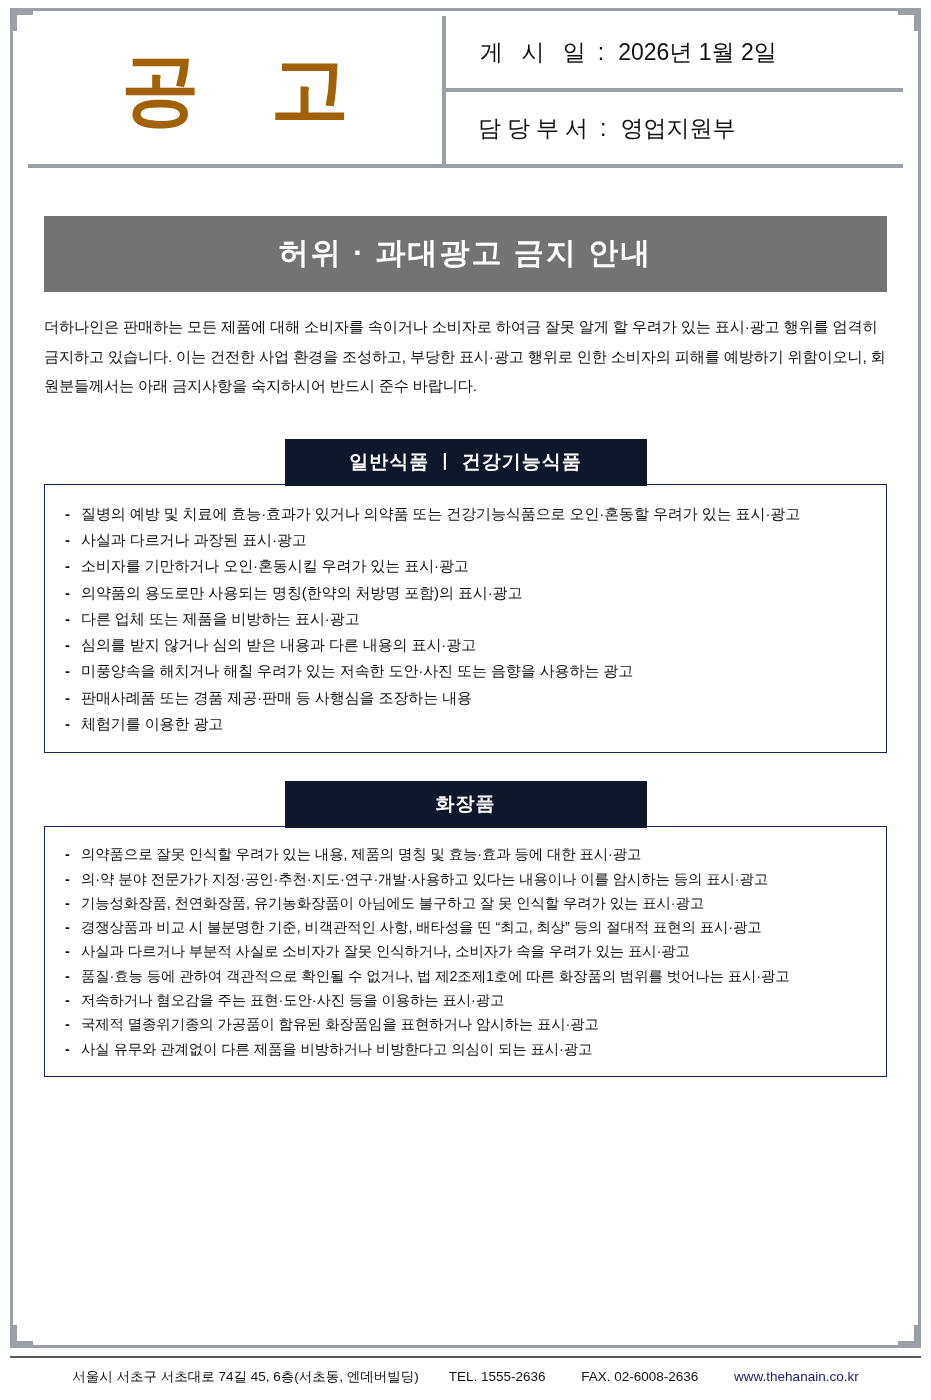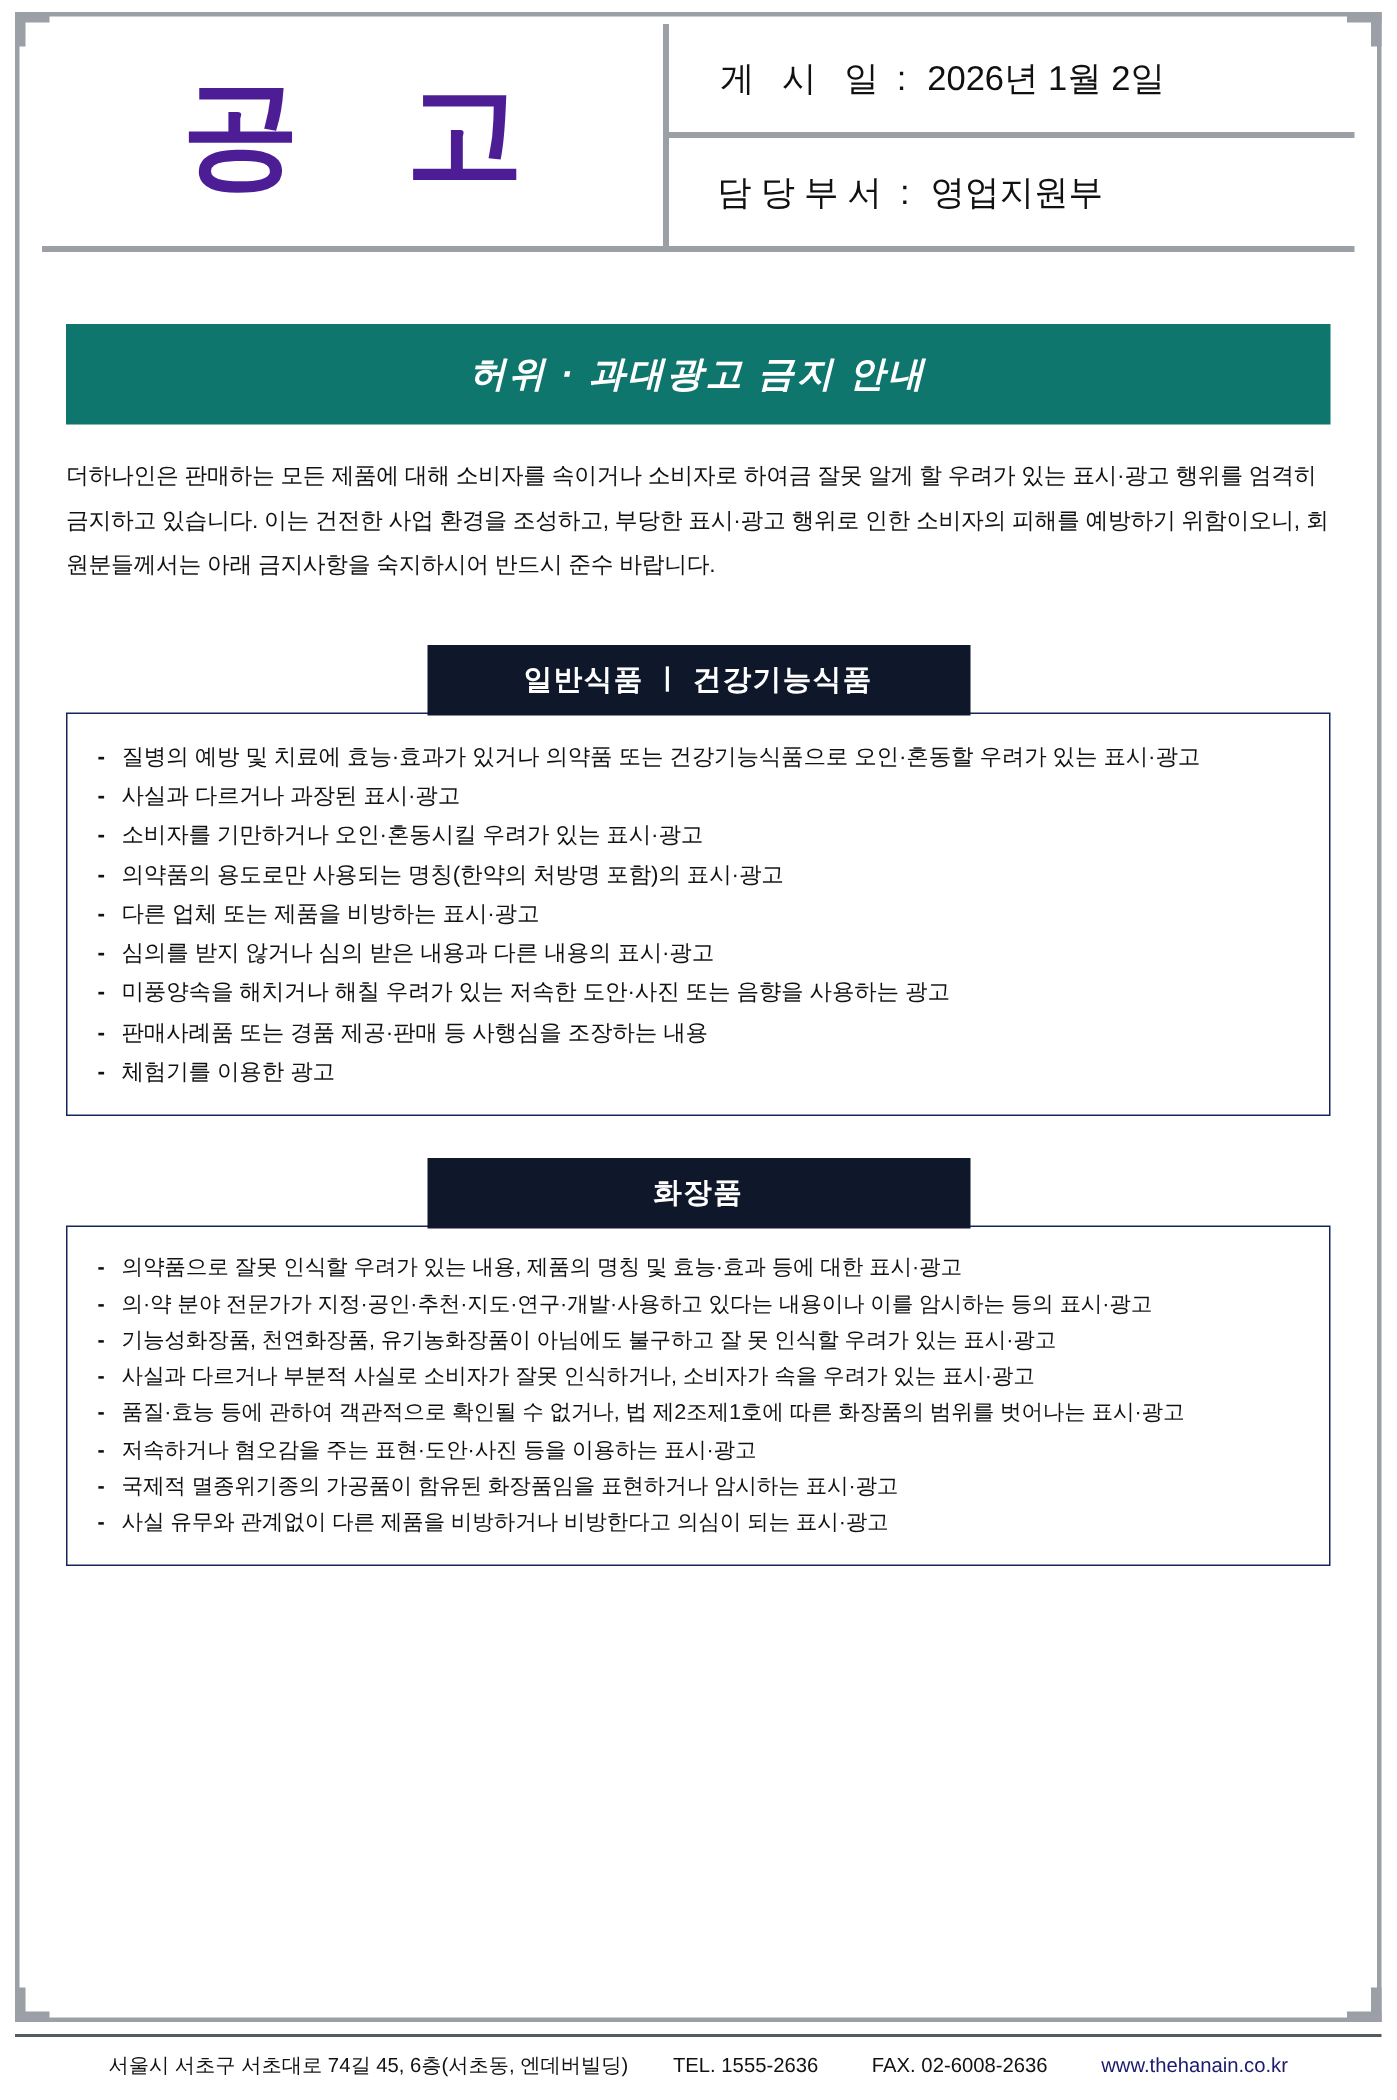"공 고" .header-title span { color: #4c1d95 -> #a16207 }
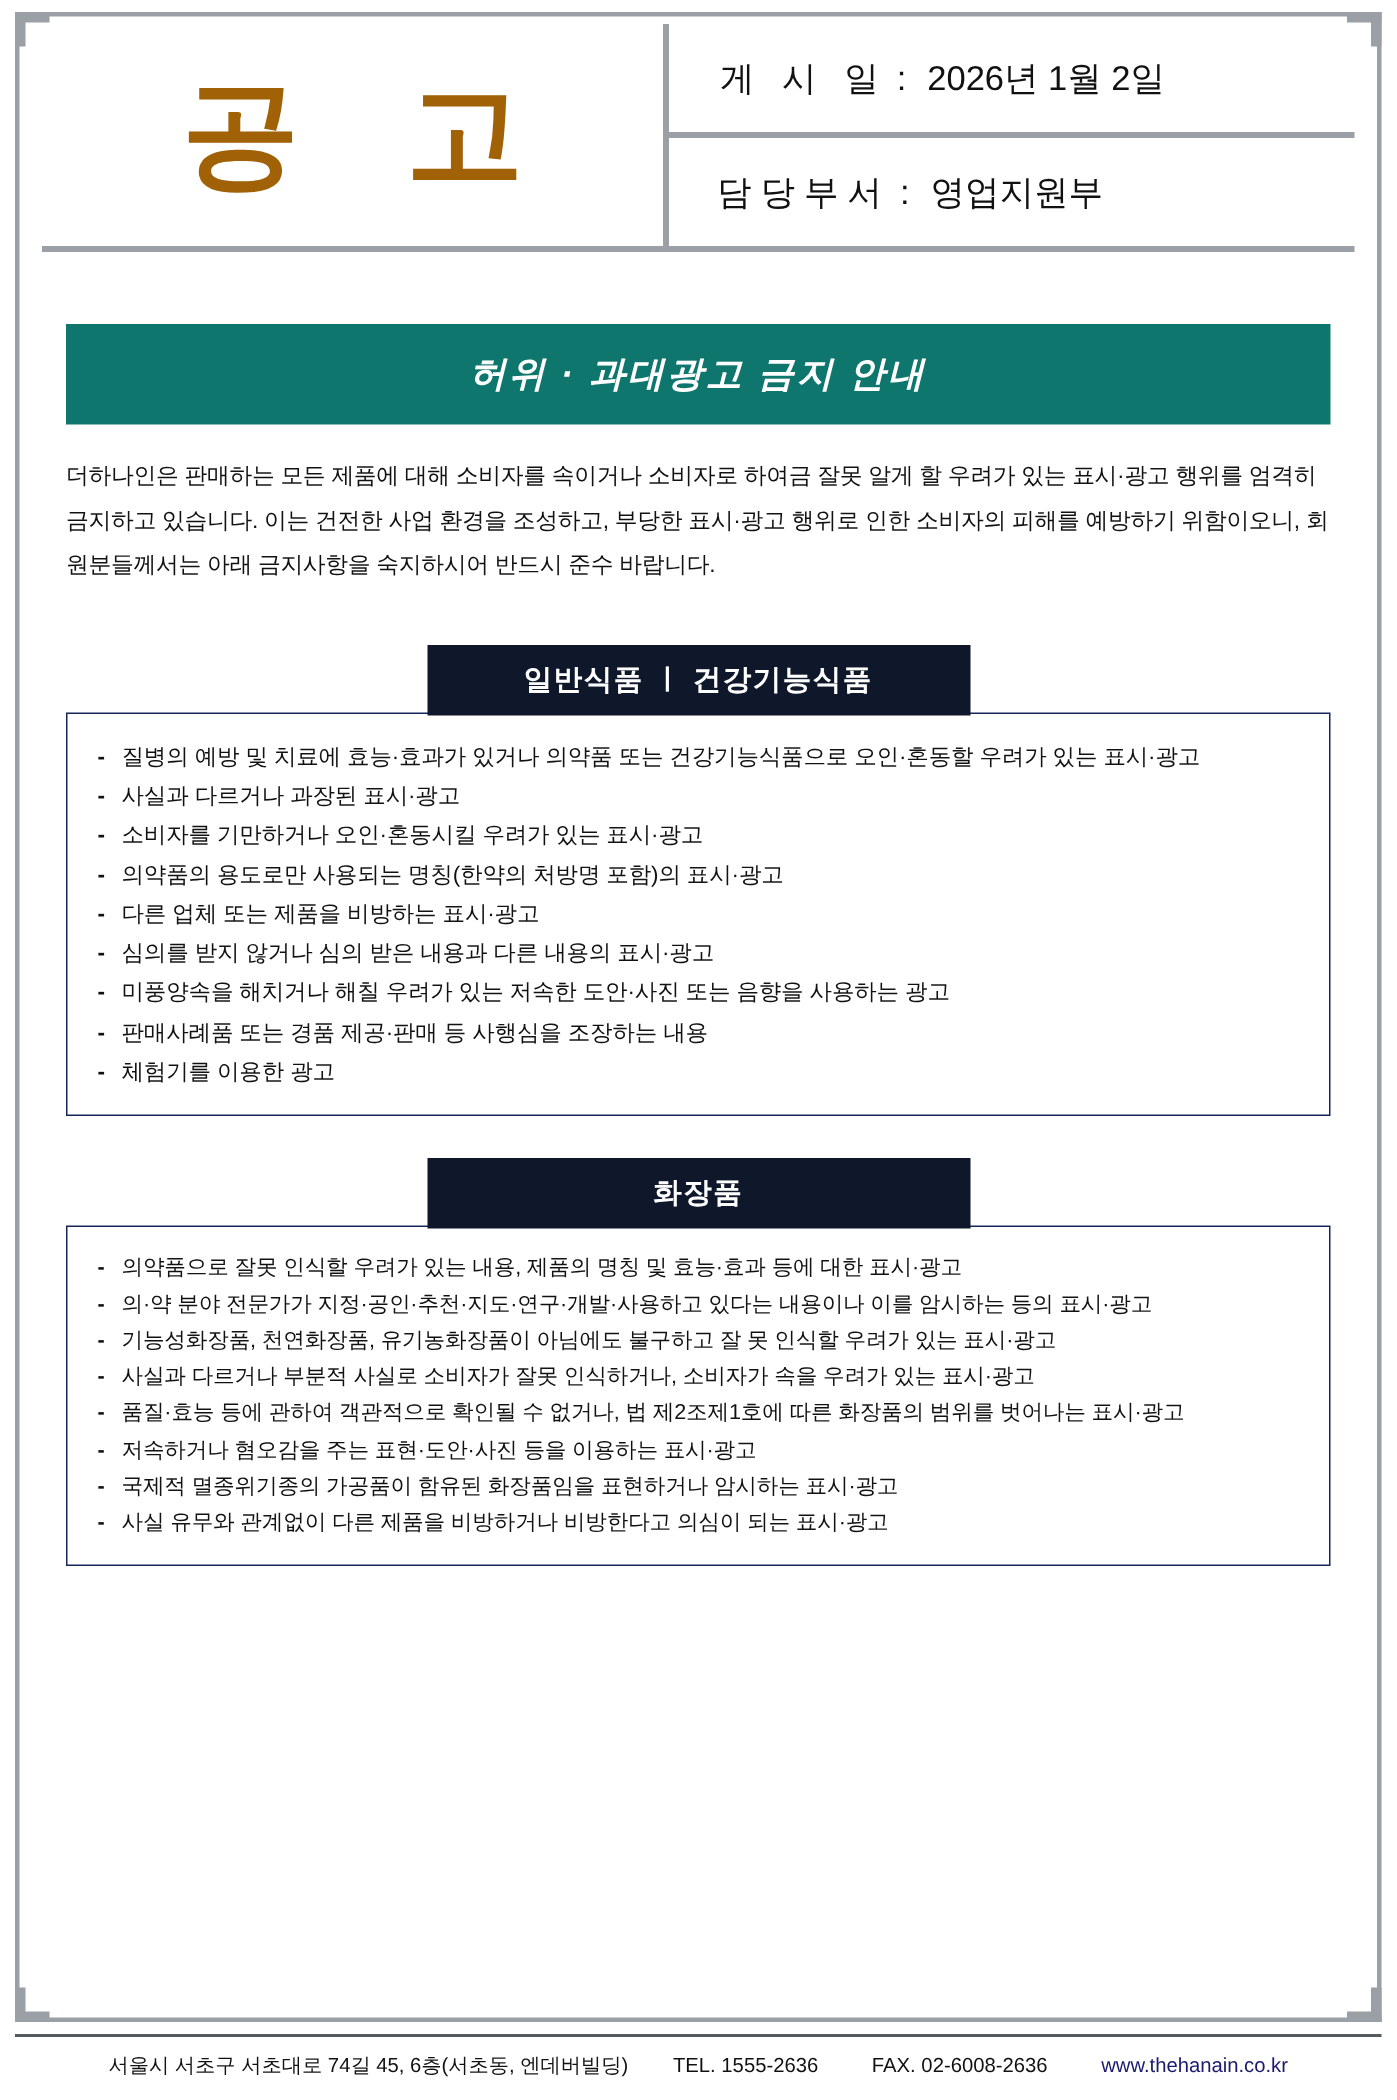"허위 · 과대광고 금지 안내" .title-bar { background: #0f766e -> #737373; font-size: 24px -> 30px; font-style: italic -> none }
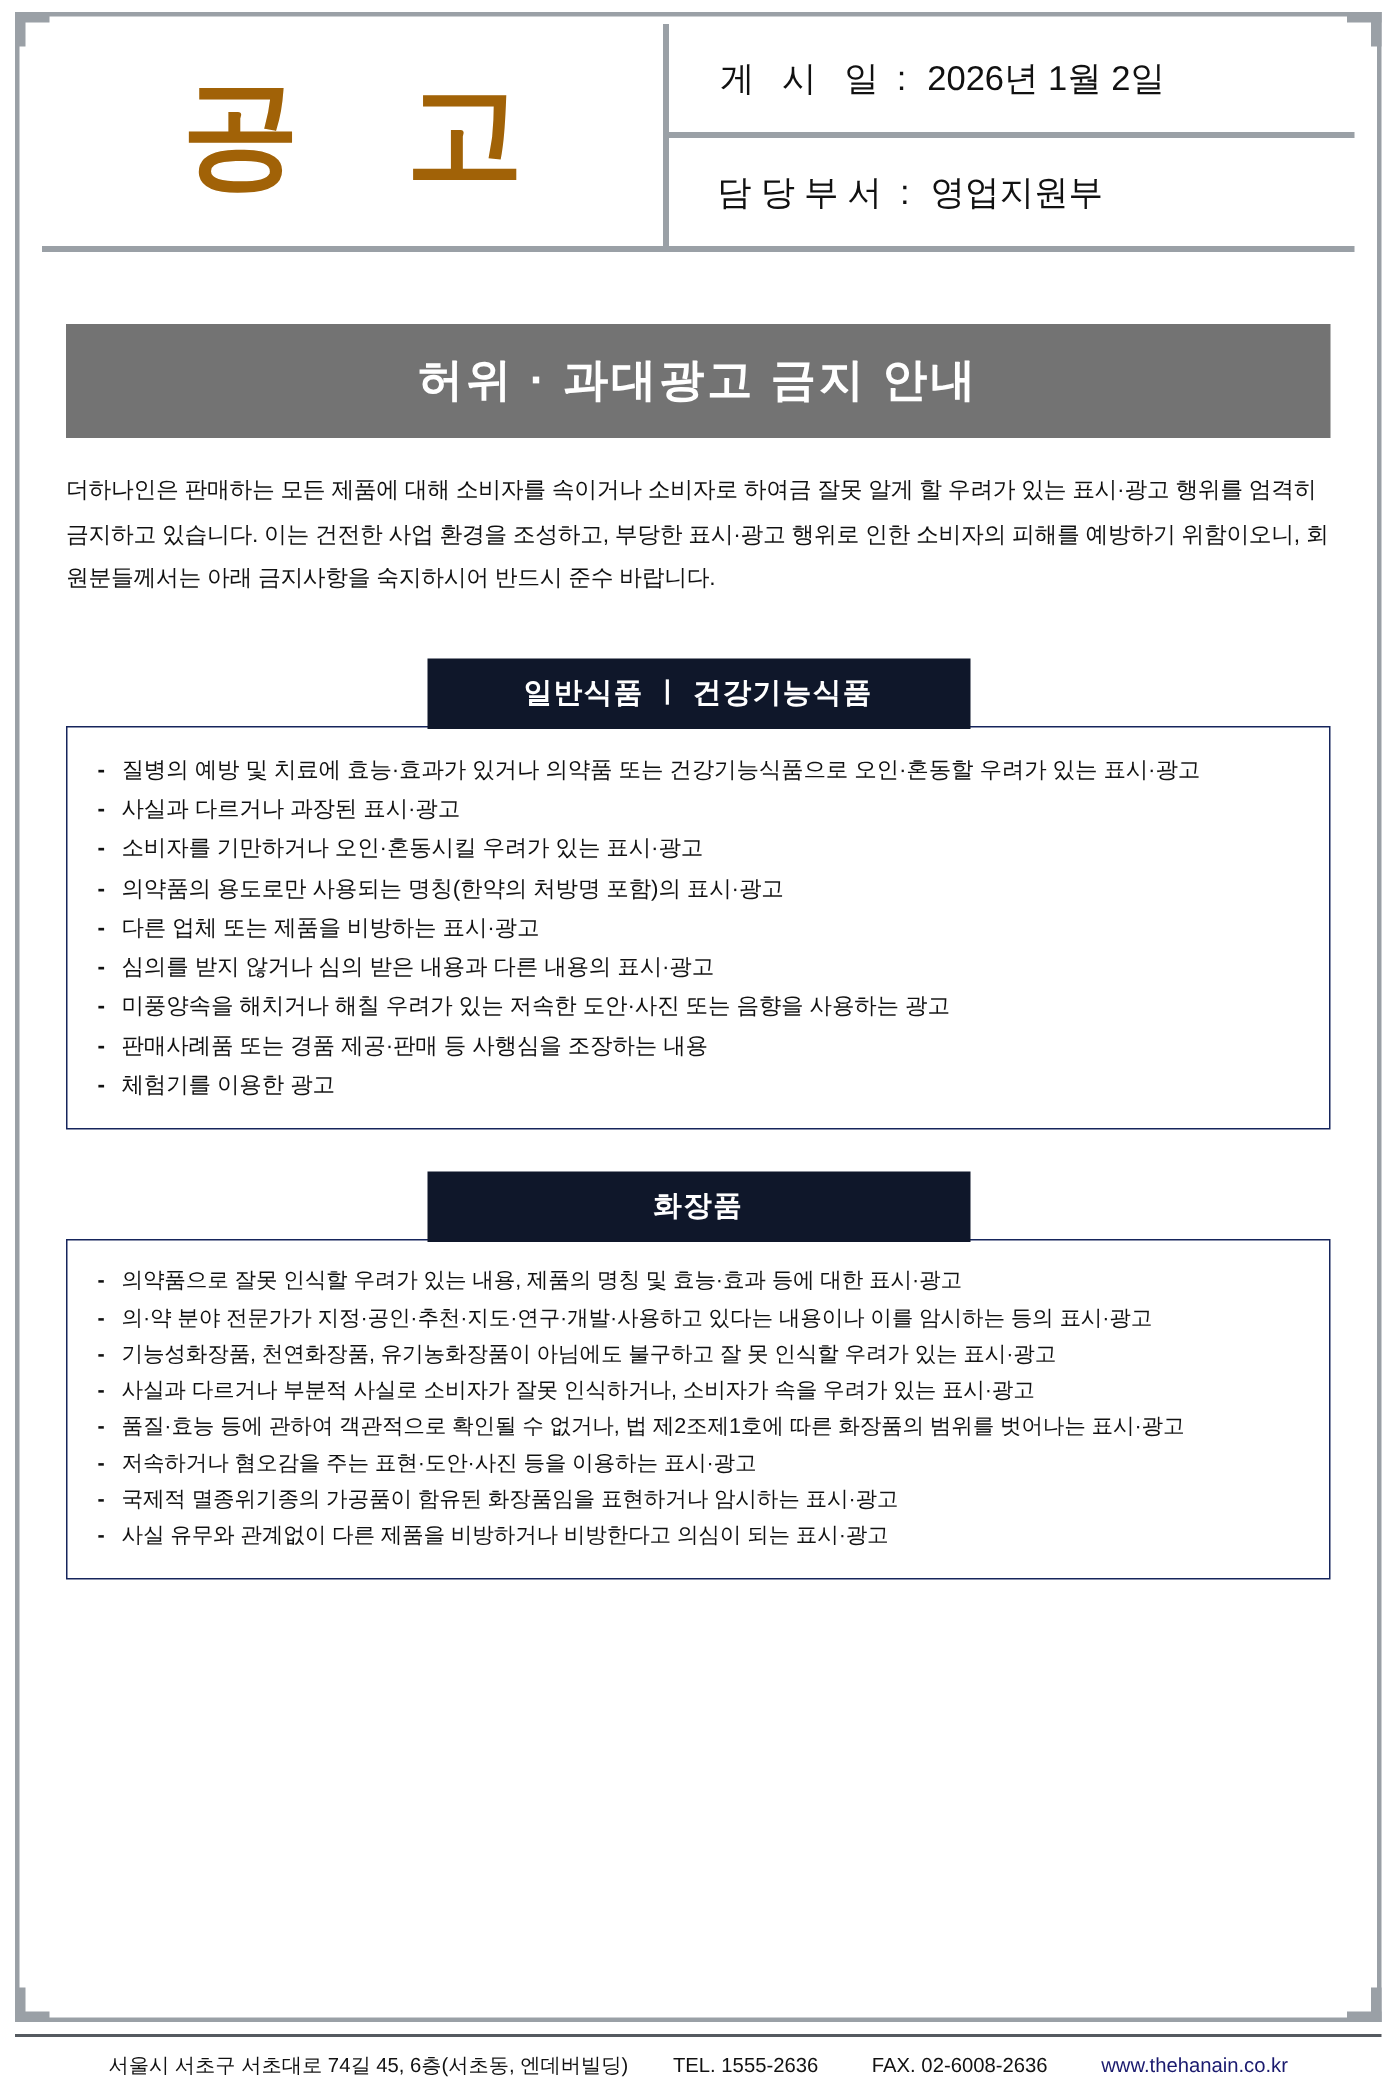"경쟁상품과 비교 시 불분명한 기준," li { html: none -> <li>경쟁상품과 비교 시 불분명한 기준, 비객관적인 사항, 배타성을 띤 “최고, 최상” 등의 절대적 표현의 표시·광고</li> }
